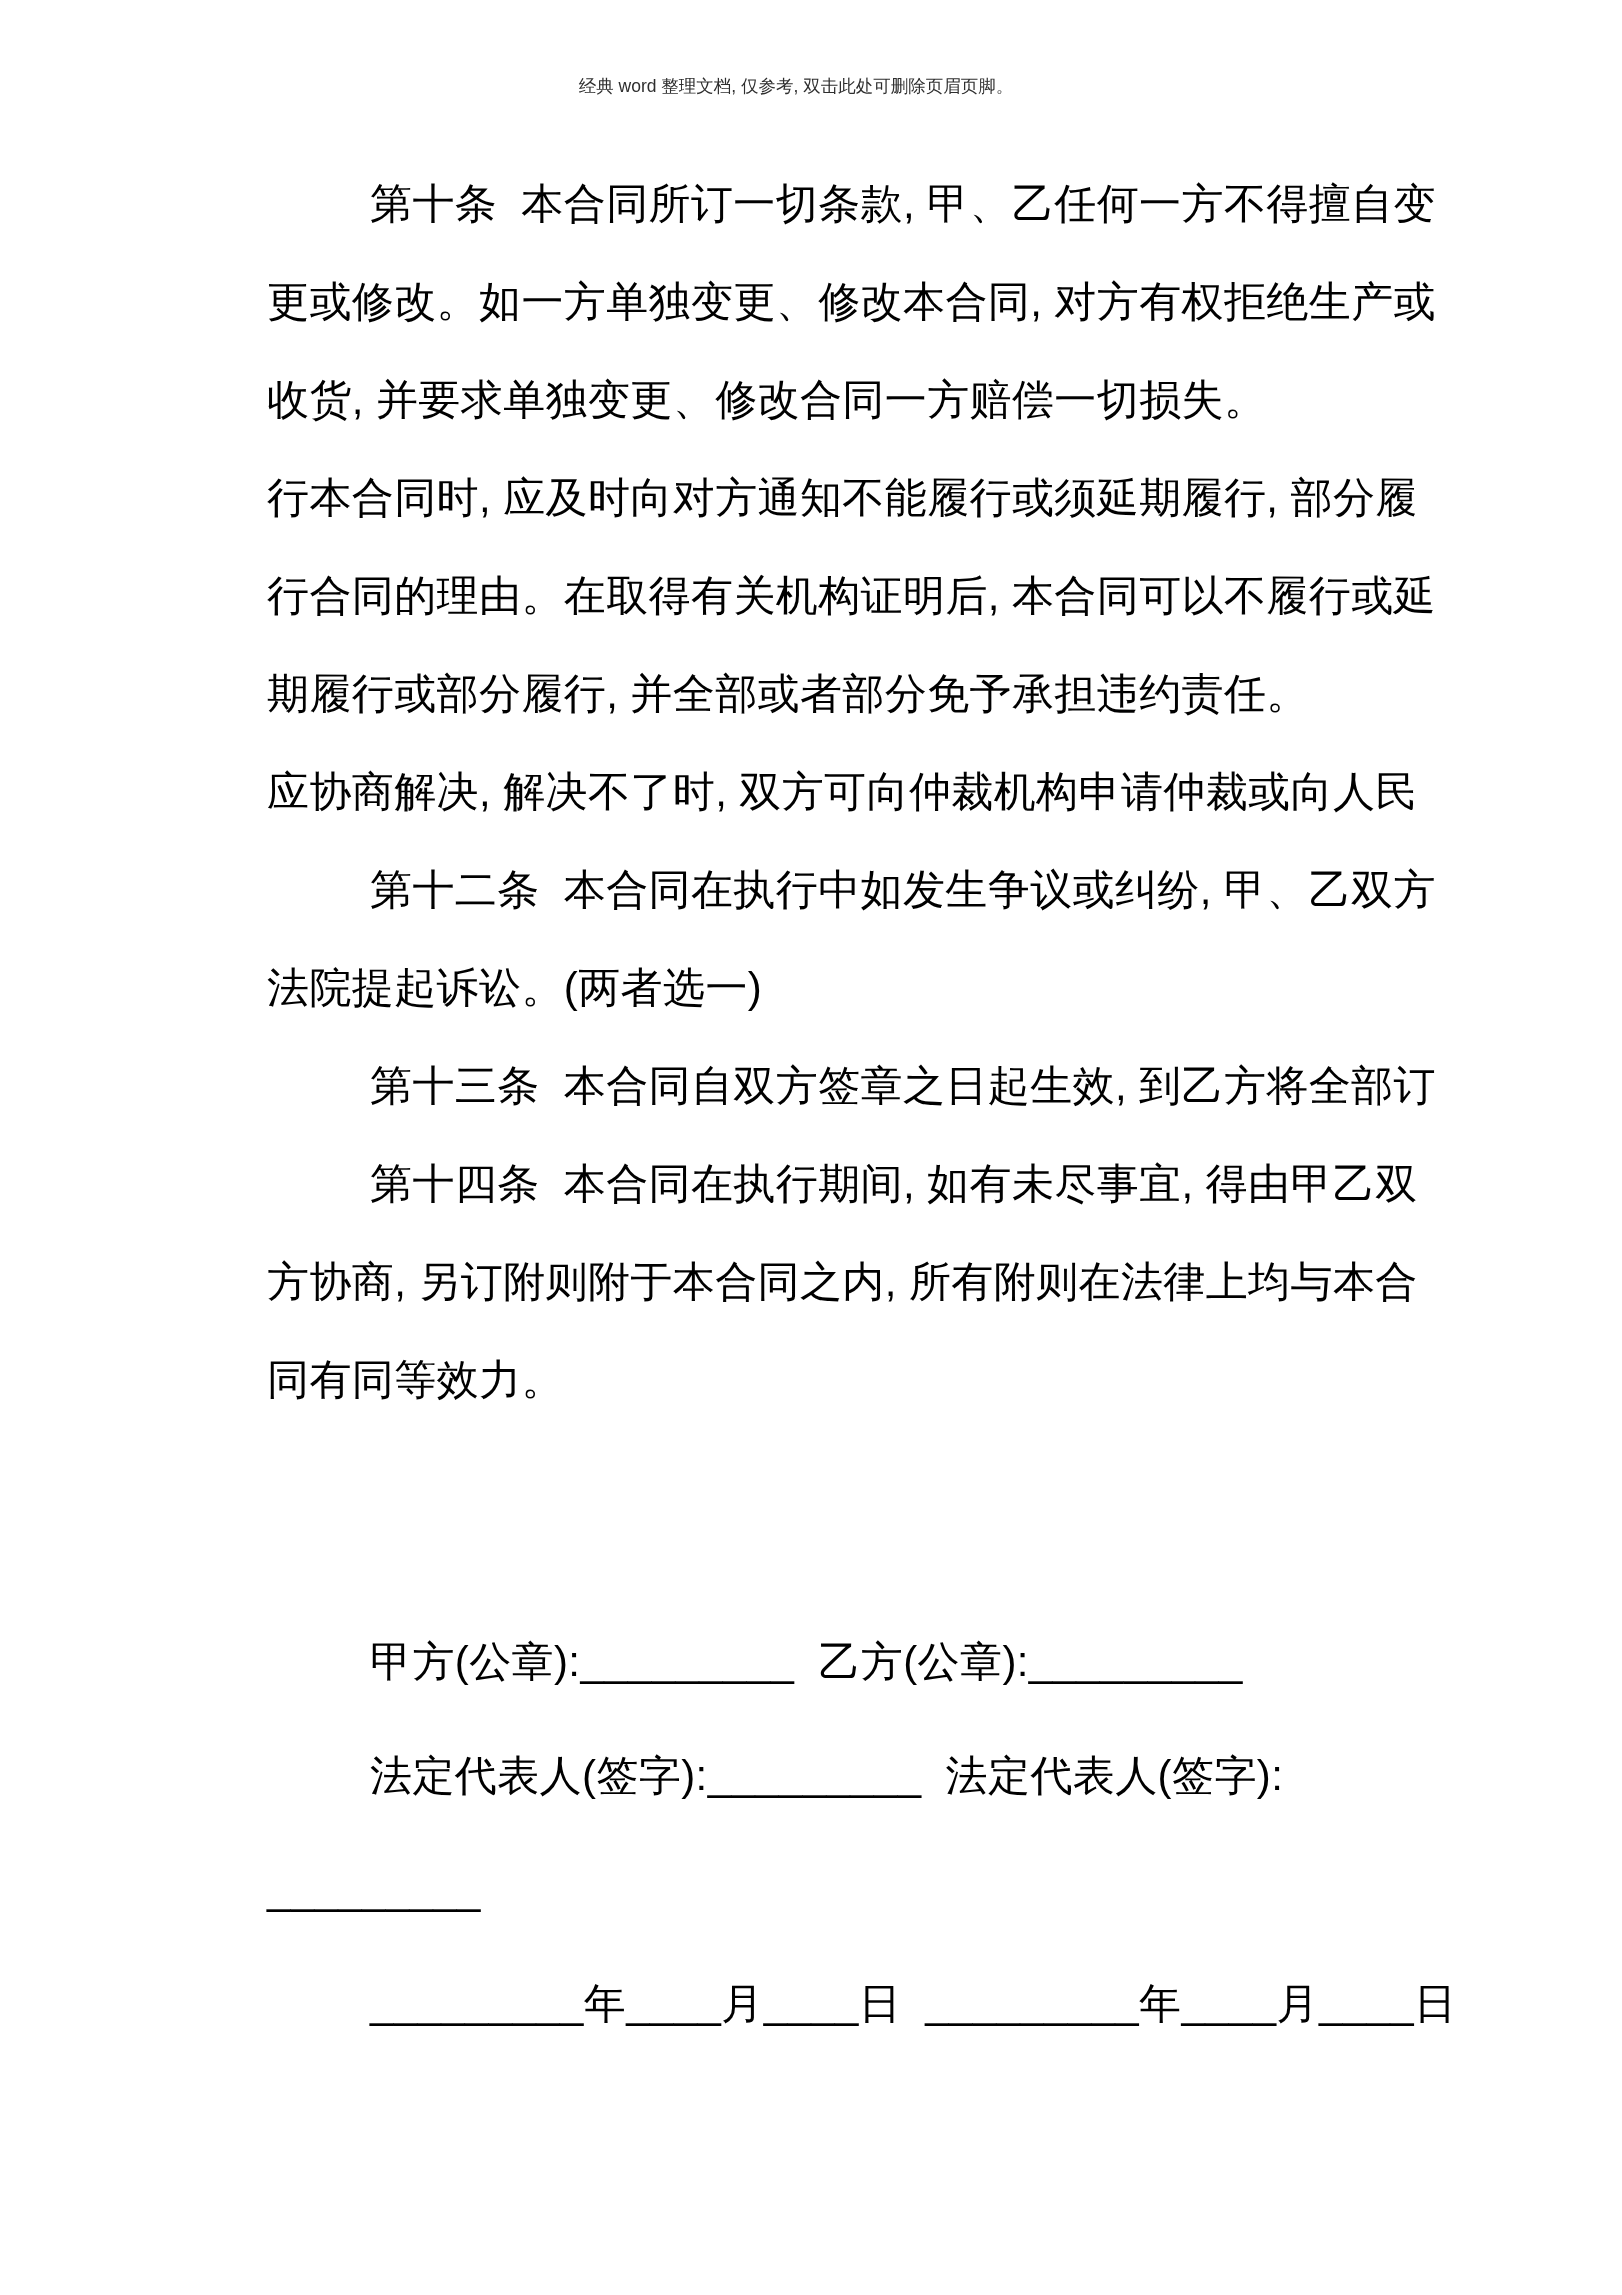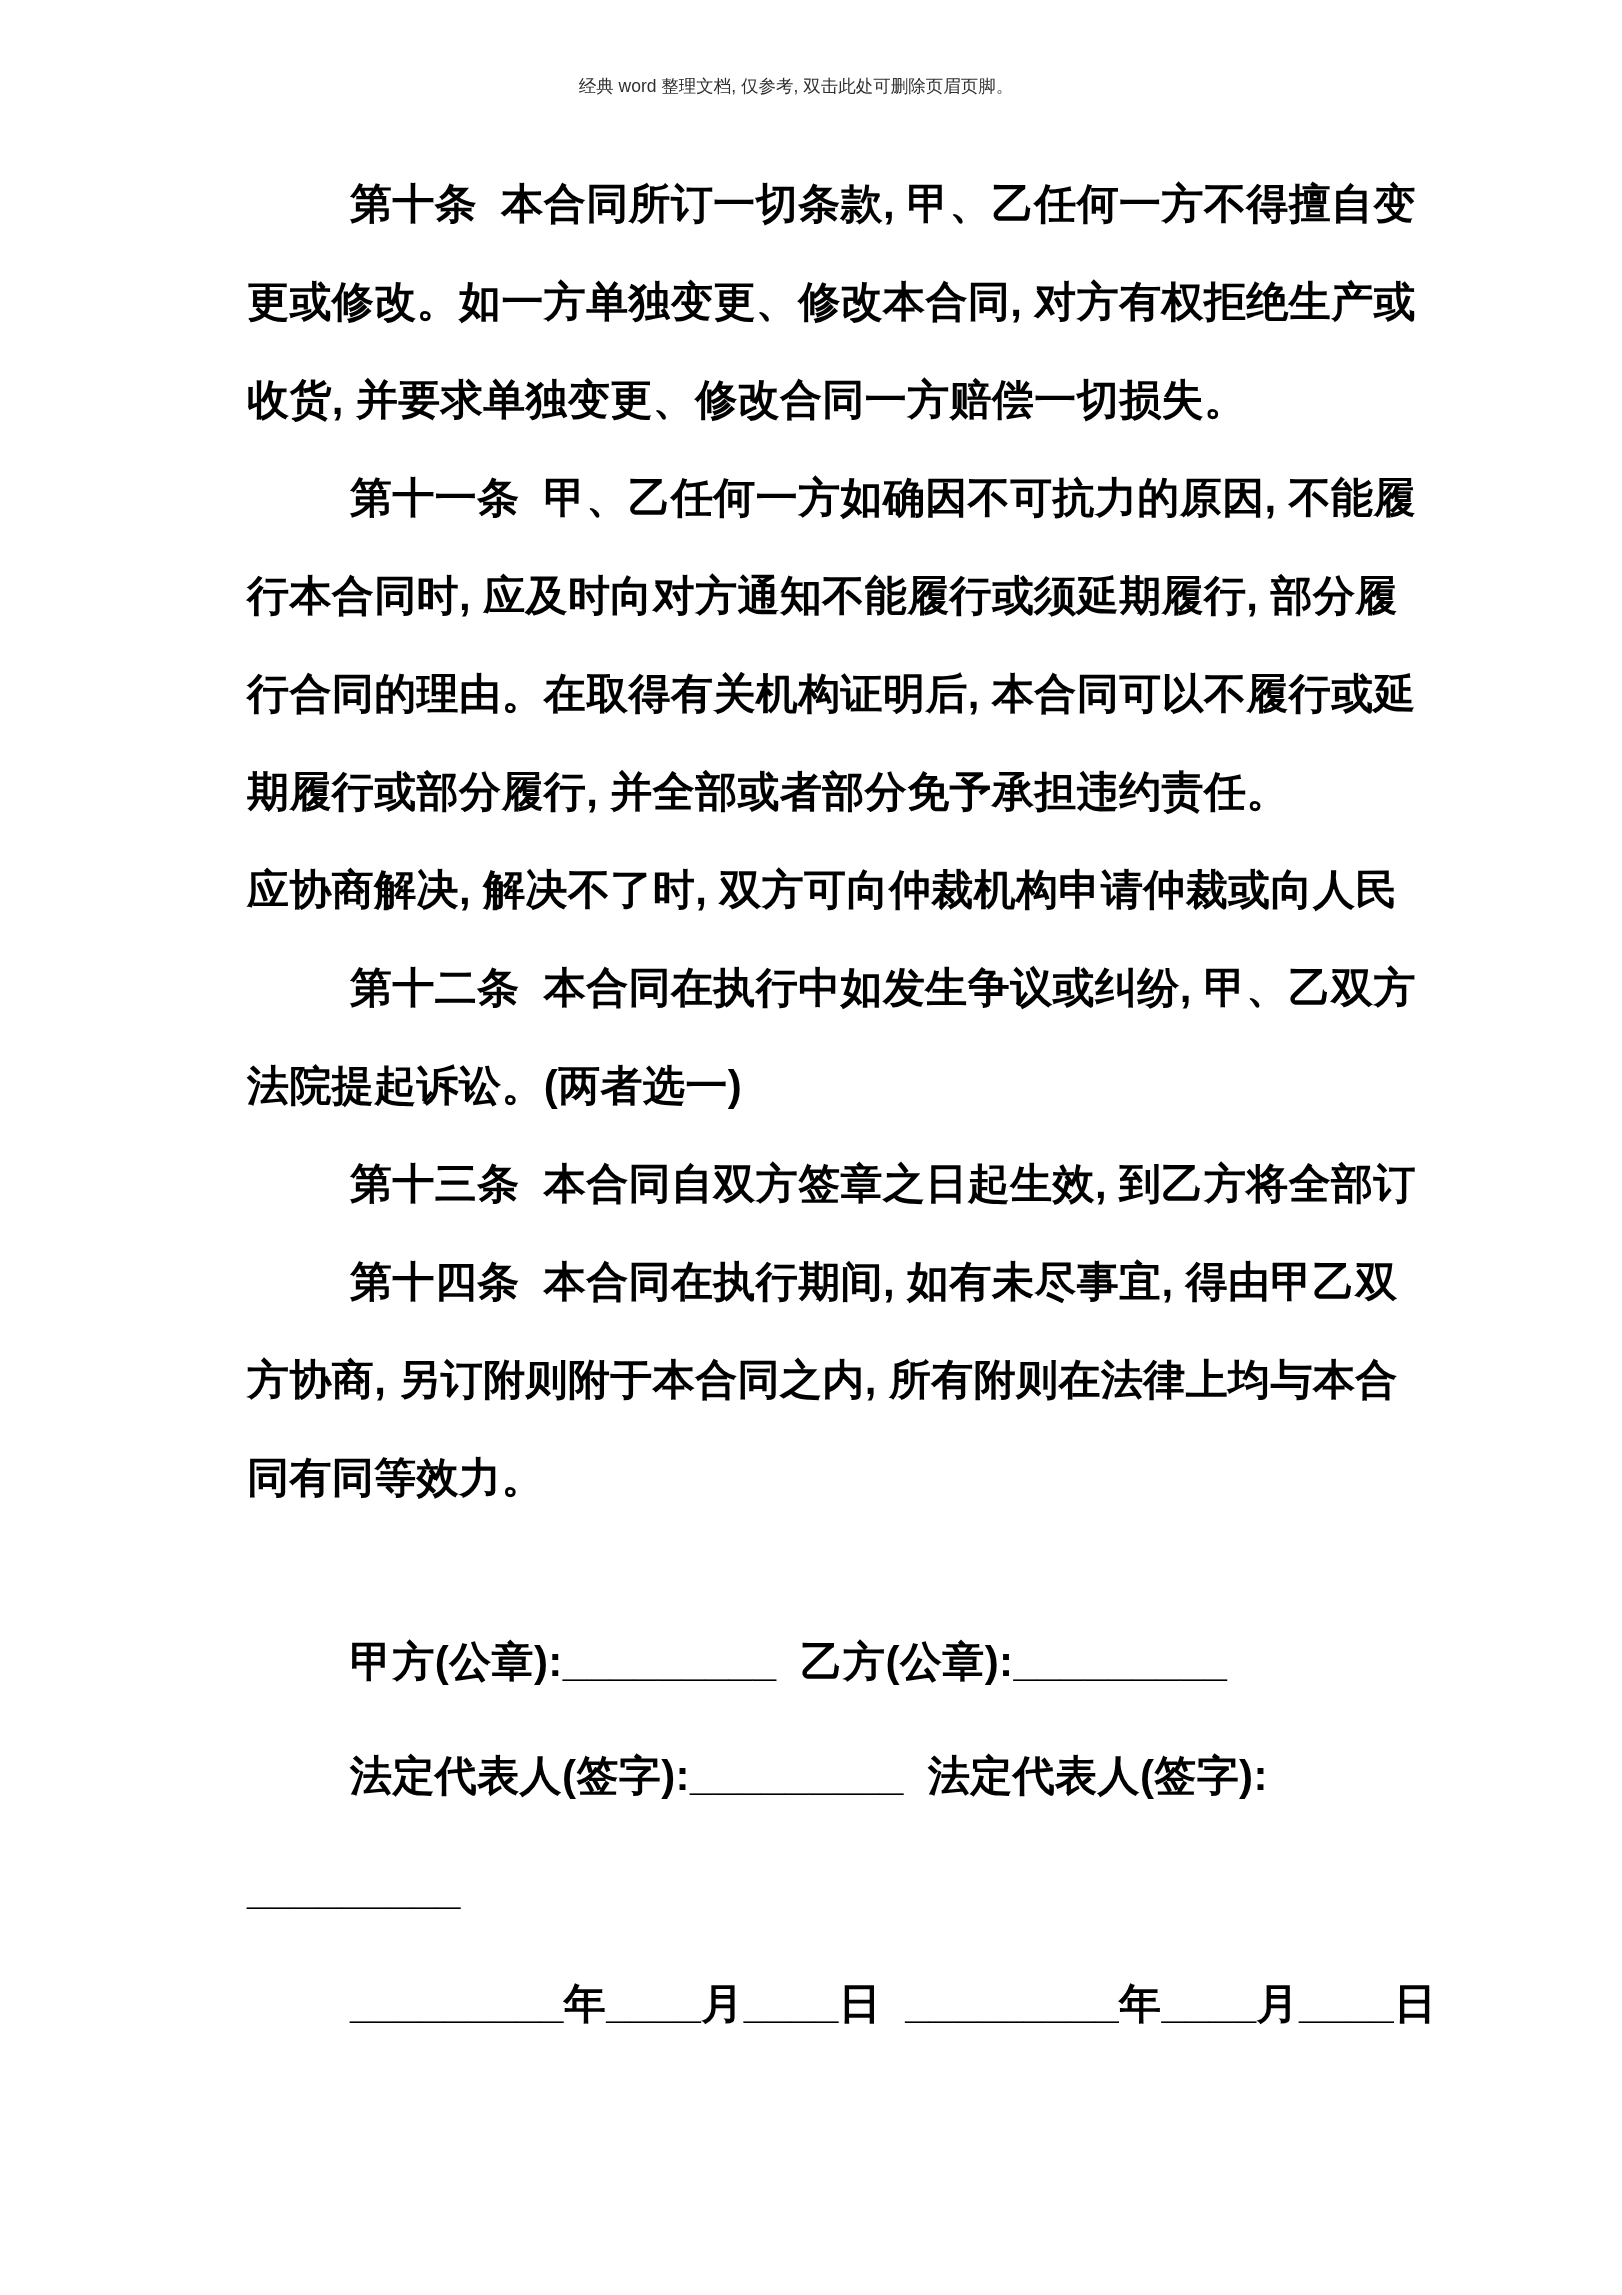"第十条 本合同所订一切条款, 甲、乙任何一方不得擅自变" .line { font-weight: 700 -> 400; margin-left: none -> 20px }
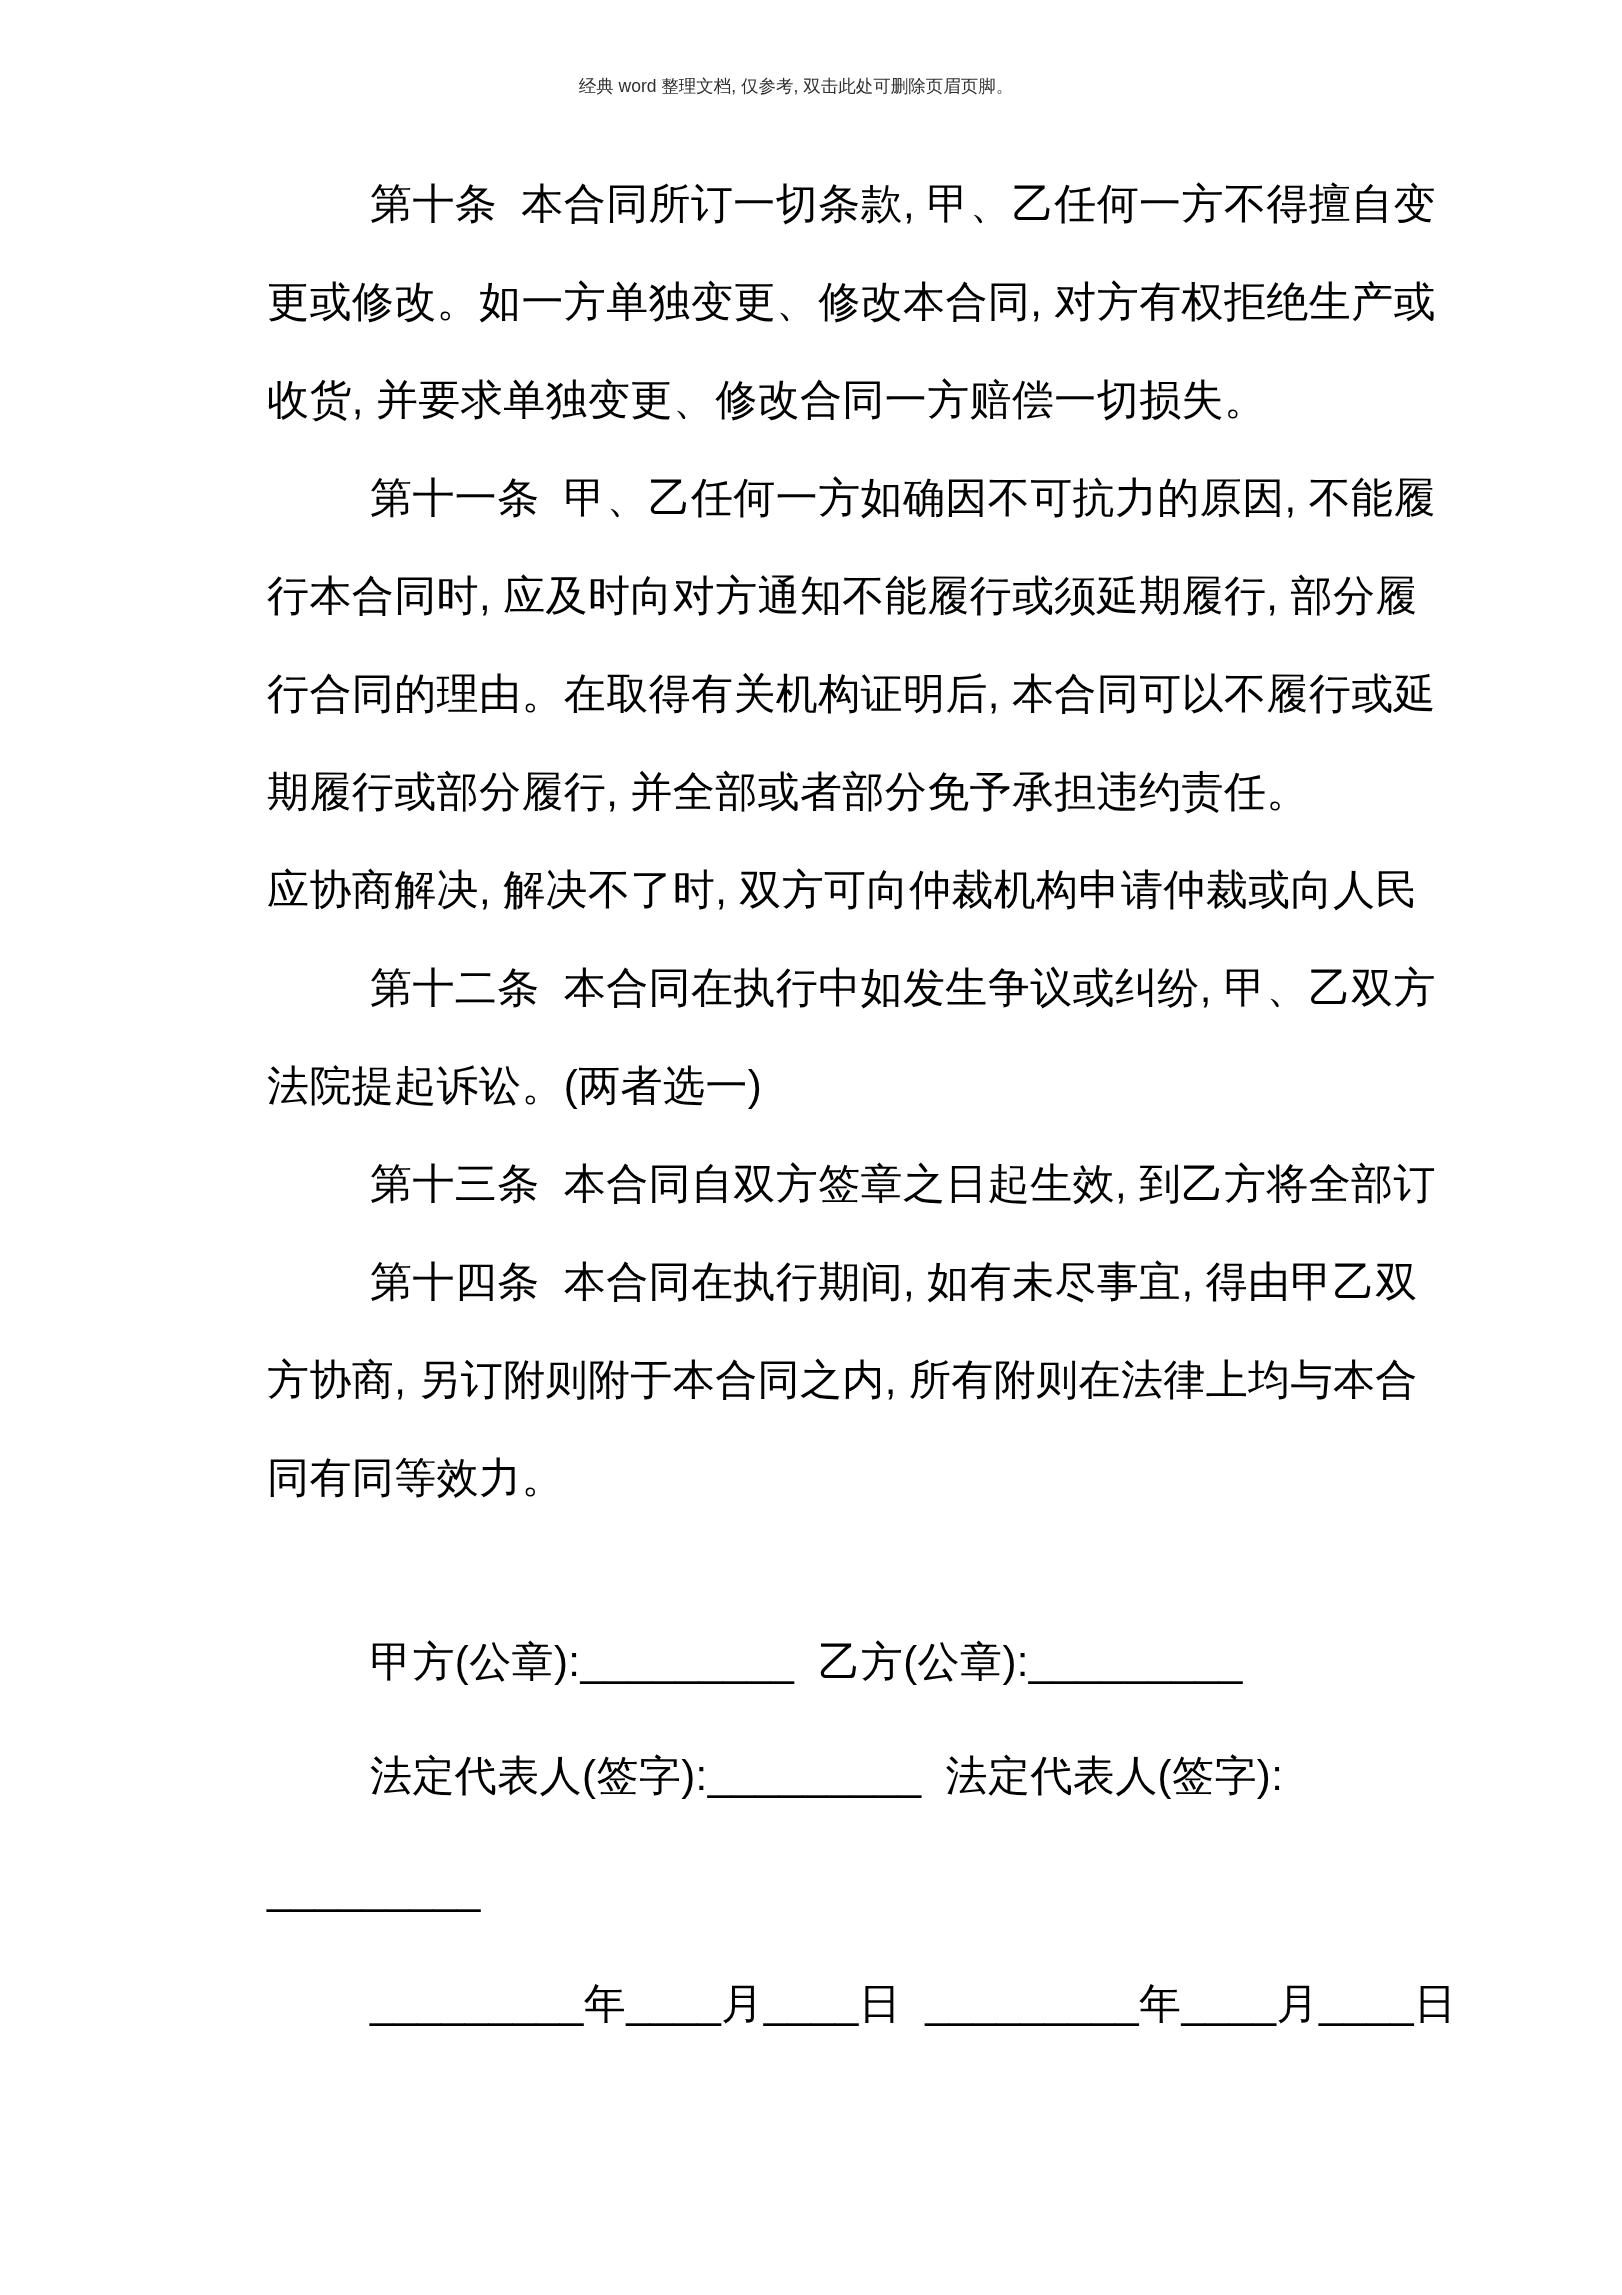"第十一条 甲、乙任何一方如确因不可抗力的原因, 不能履" div.line { html: <div>第十一条 甲、乙任何一方如确因不可抗力的原因, 不能履</div> -> none }
